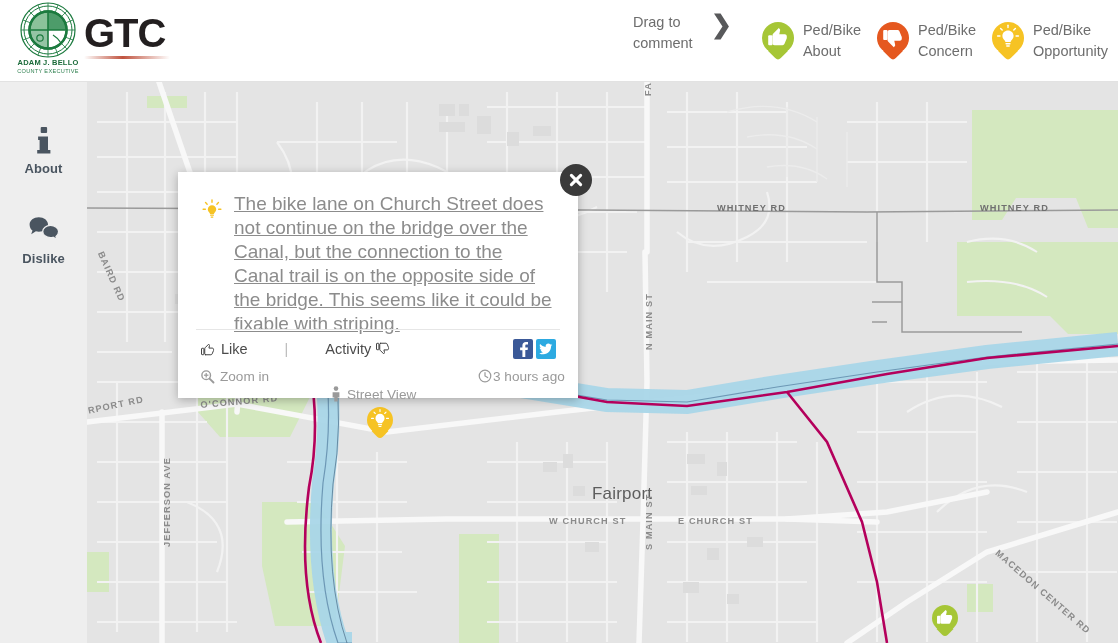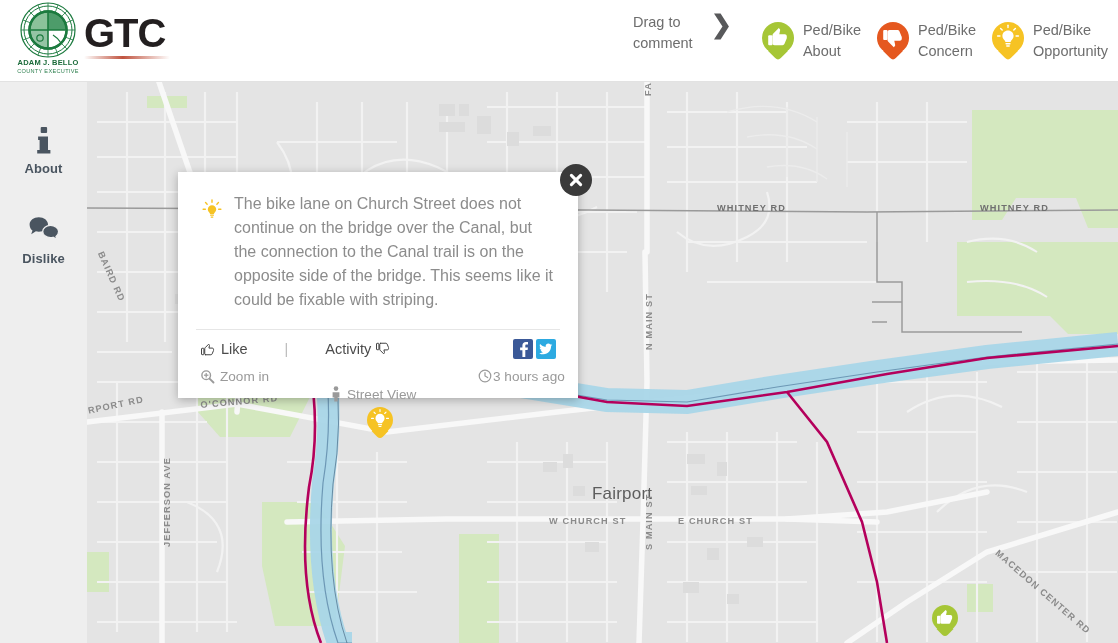"The bike lane on Church" #popup-text { font-size: 16px -> 19px; text-decoration: none -> underline }
